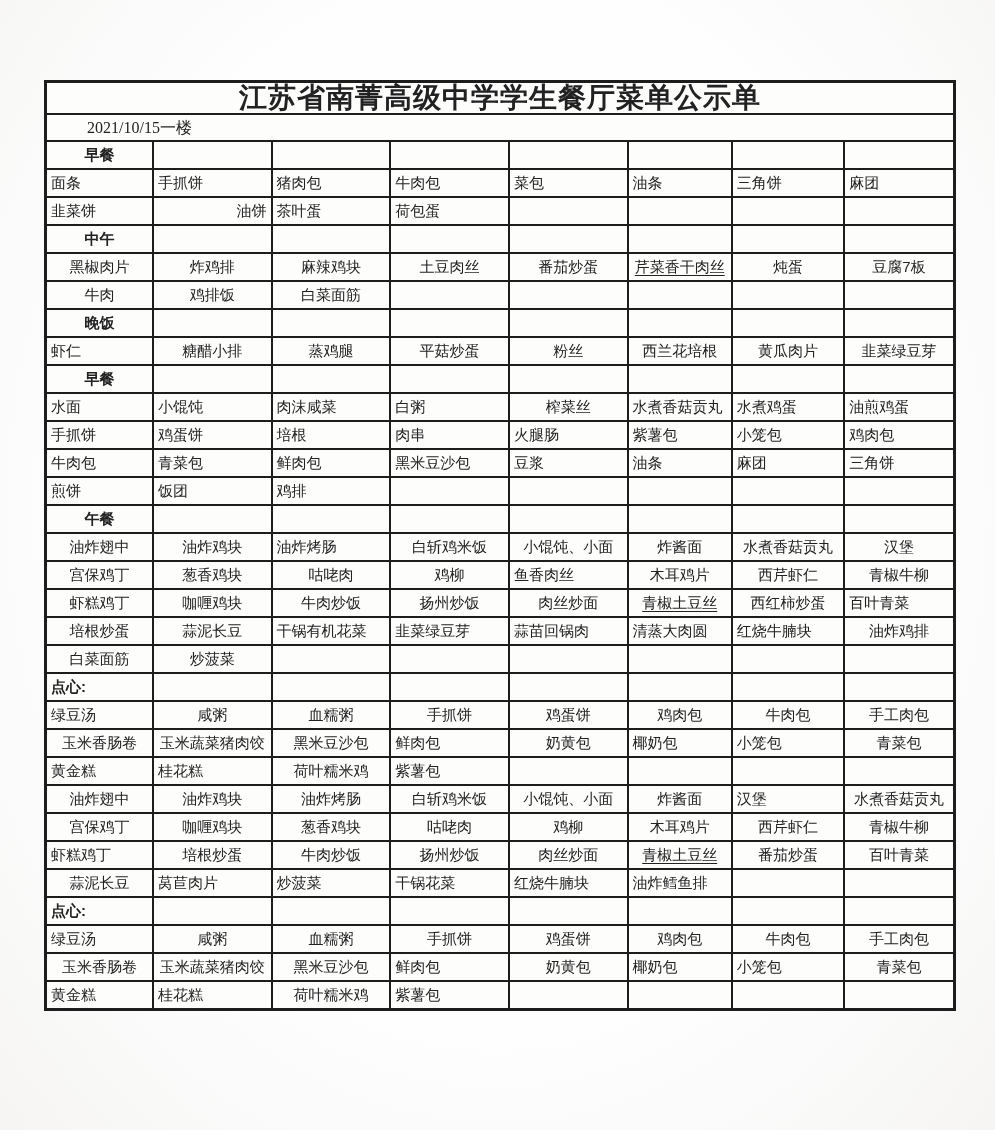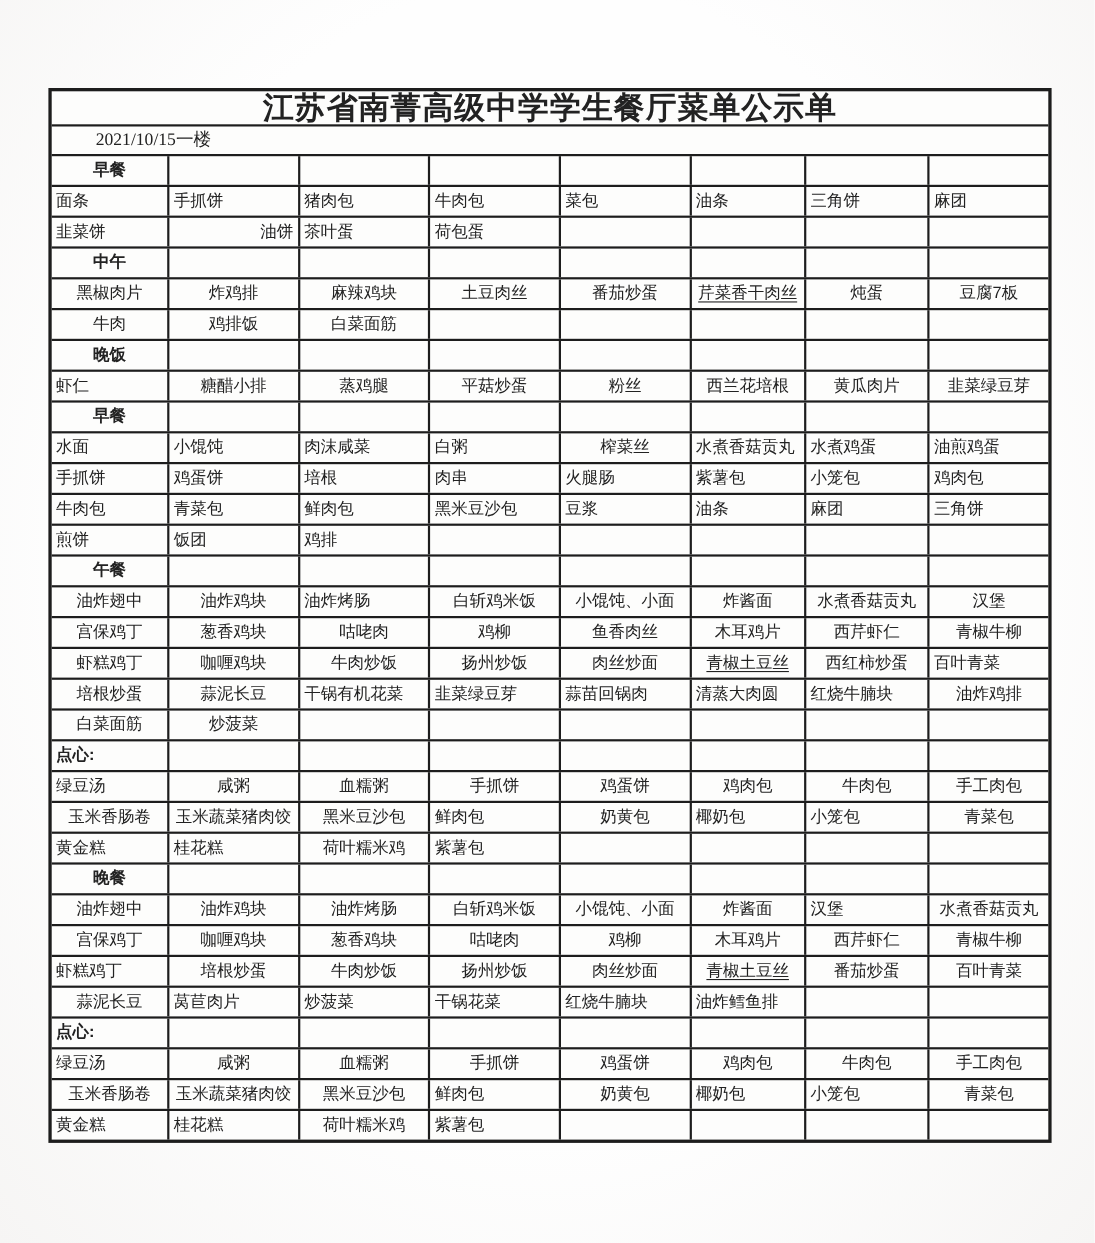"鱼香肉丝" div.cell { text-align: center -> left }
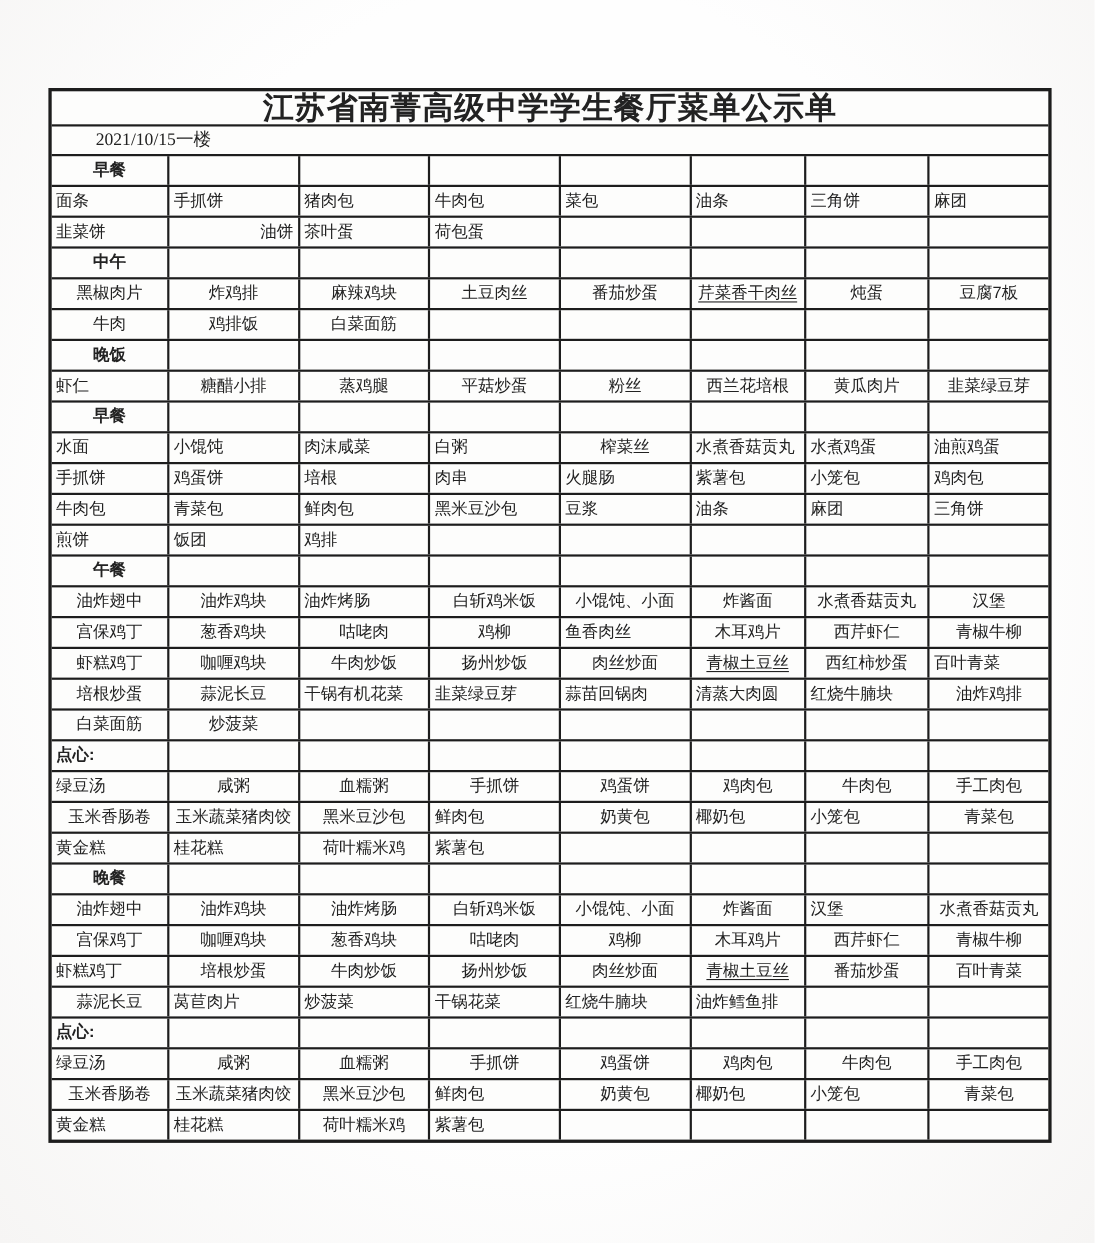"晚餐" div.row { html: <div> <div>晚餐</div> <div></div> <div></div> <div></div> <div></div> <div></div> <div></div> <div></div> </div> -> none }
